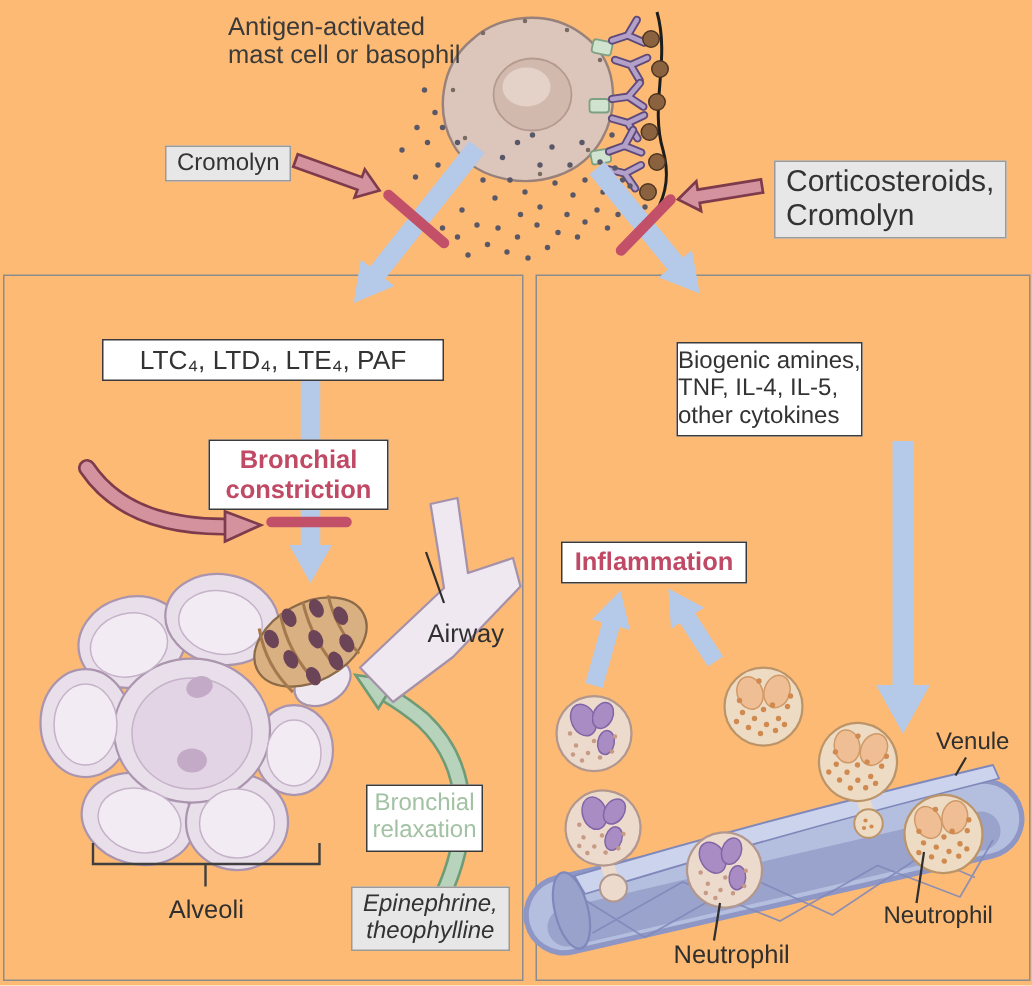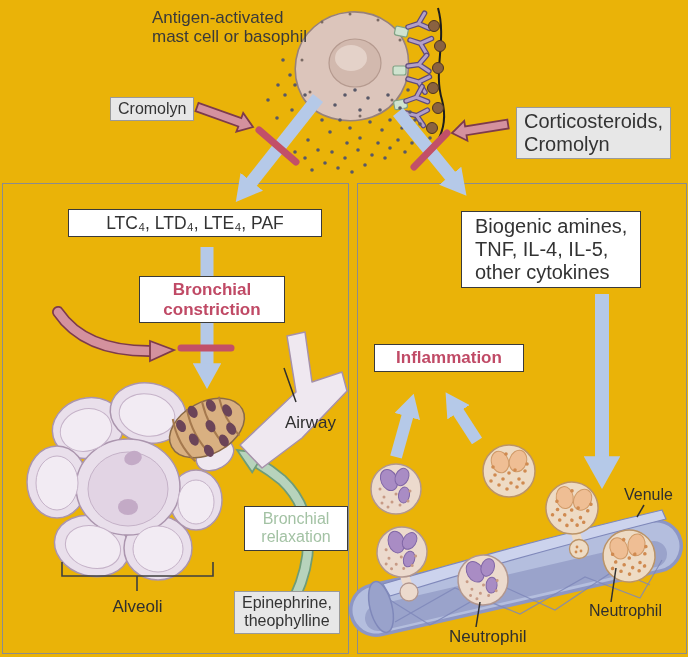"Antigen-activated" .stage { background: #eab308 -> #fdba74 }
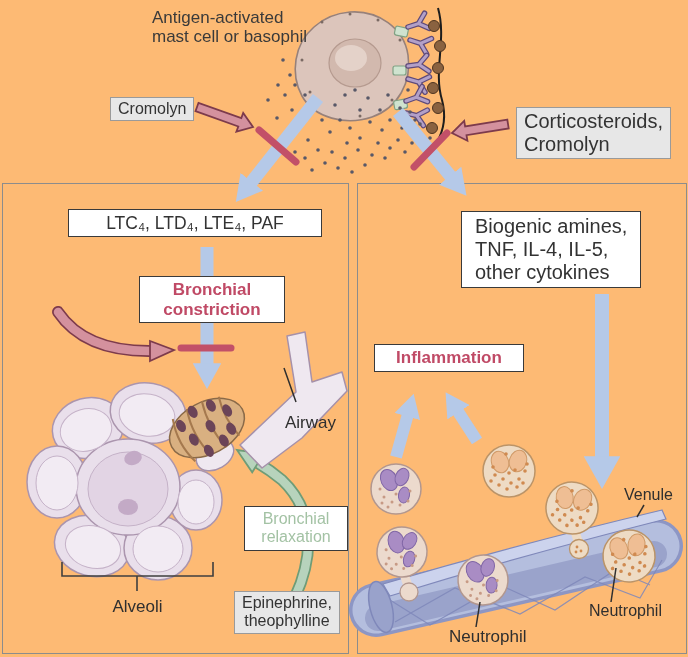"LTC₄, LTD₄, LTE₄, PAF" .outbox { margin-top: none -> 17px; padding: 3px 13px -> 3px 0 }
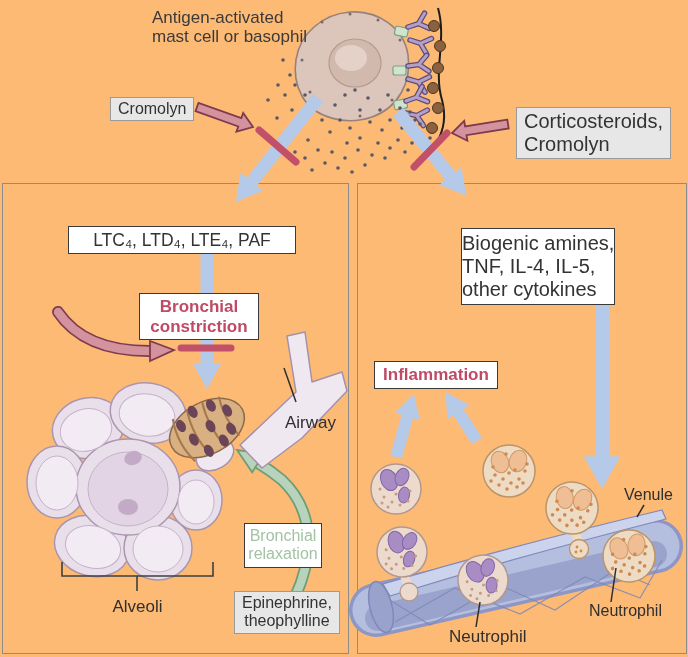"Biogenic amines," div.outbox { font-size: 20px -> 16px; left: 461px -> 451px }
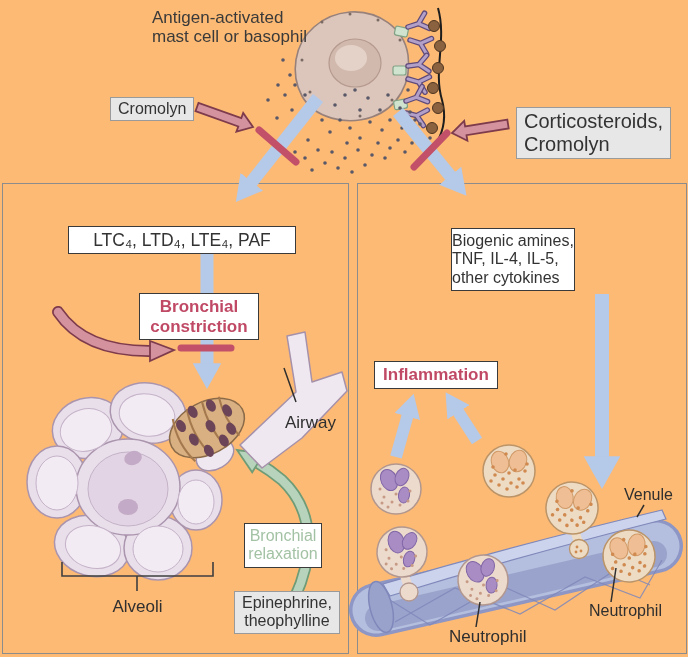"Epinephrine," div.graybox { font-style: none -> italic }
